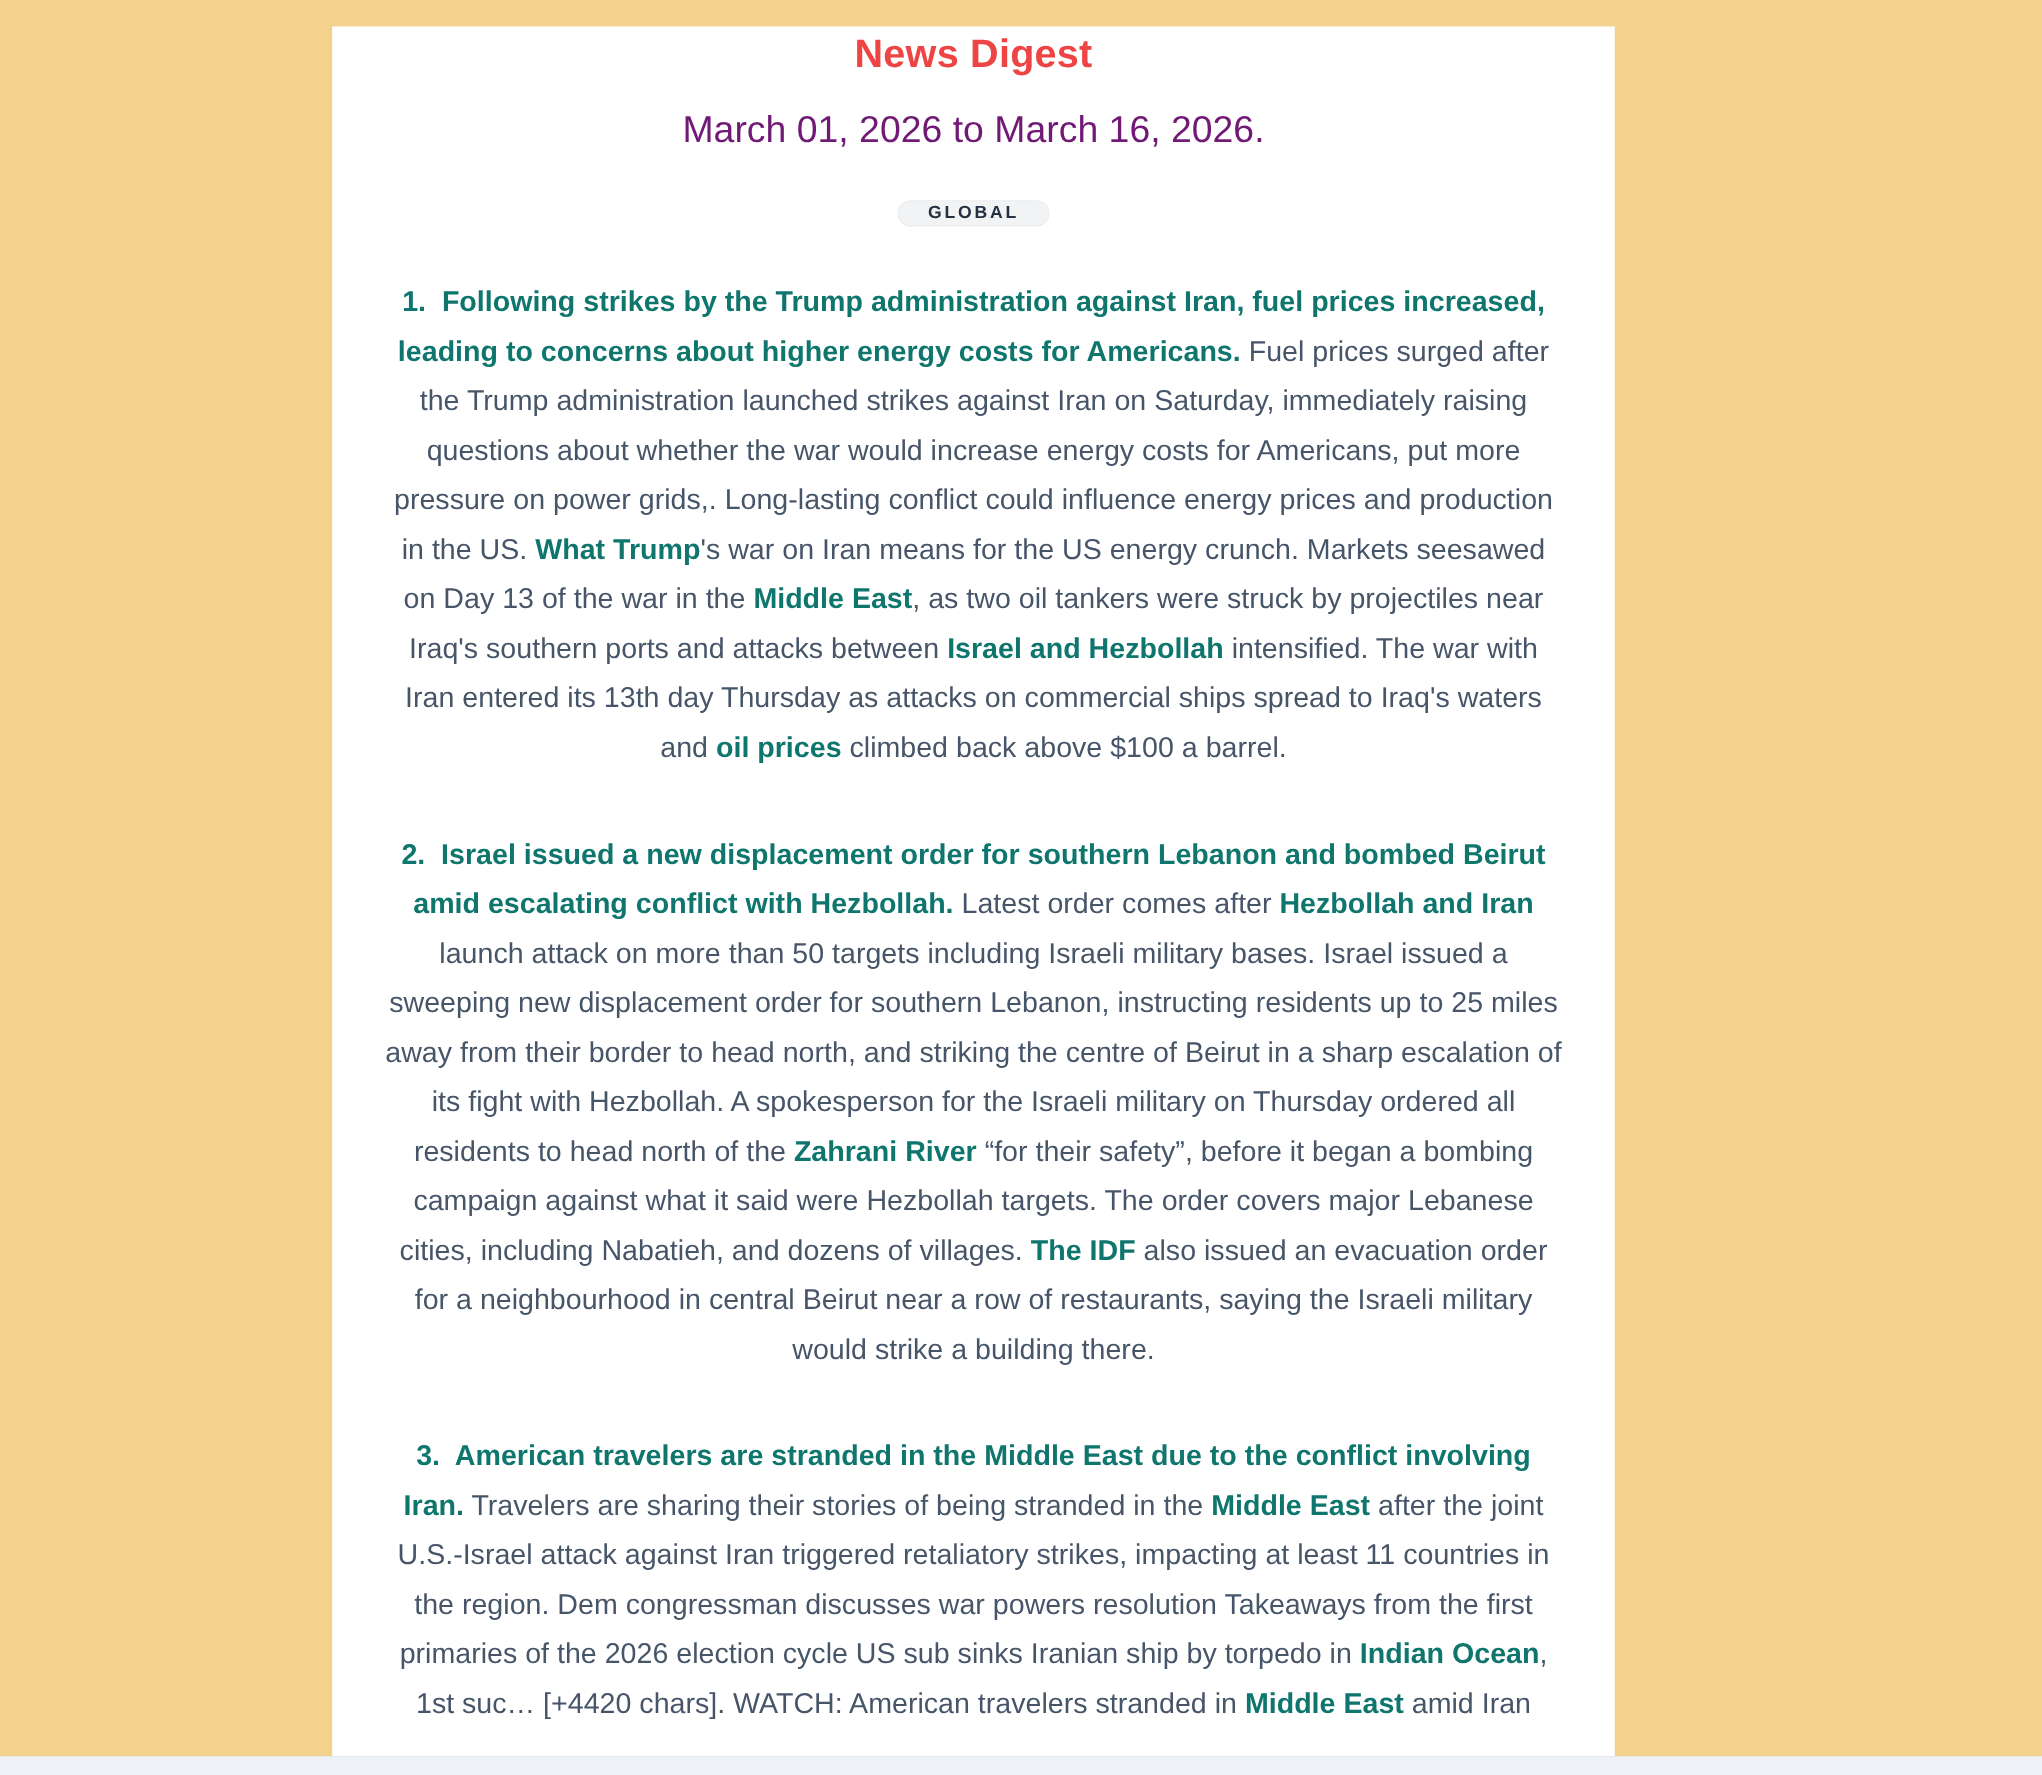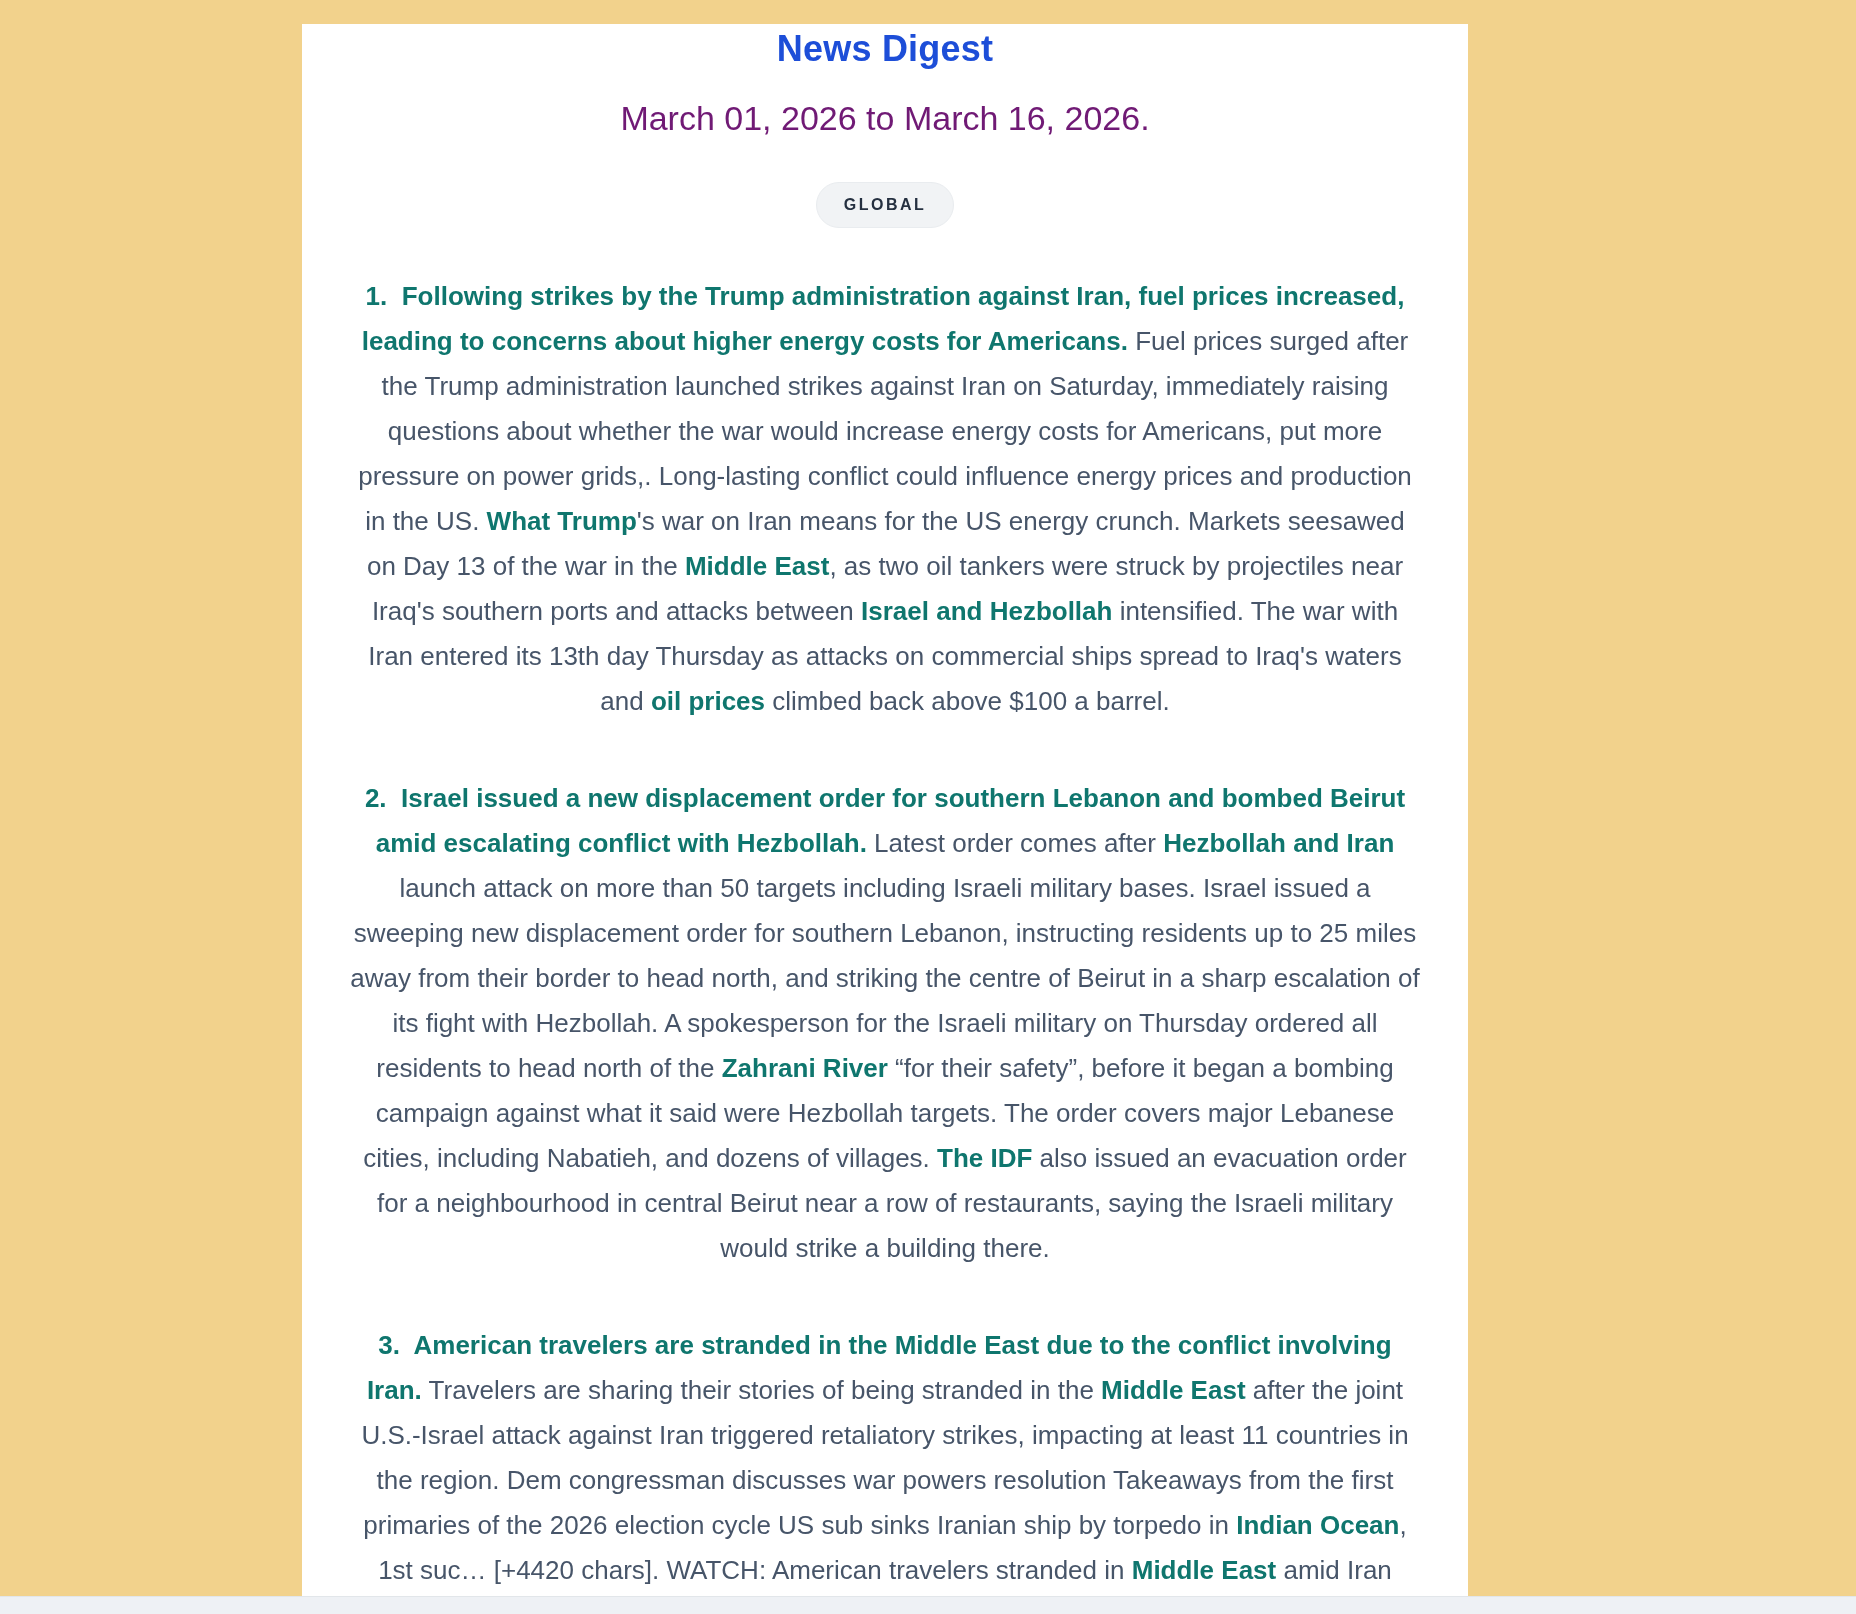"News Digest" h1.page-title { color: #1d4ed8 -> #ef4444 }
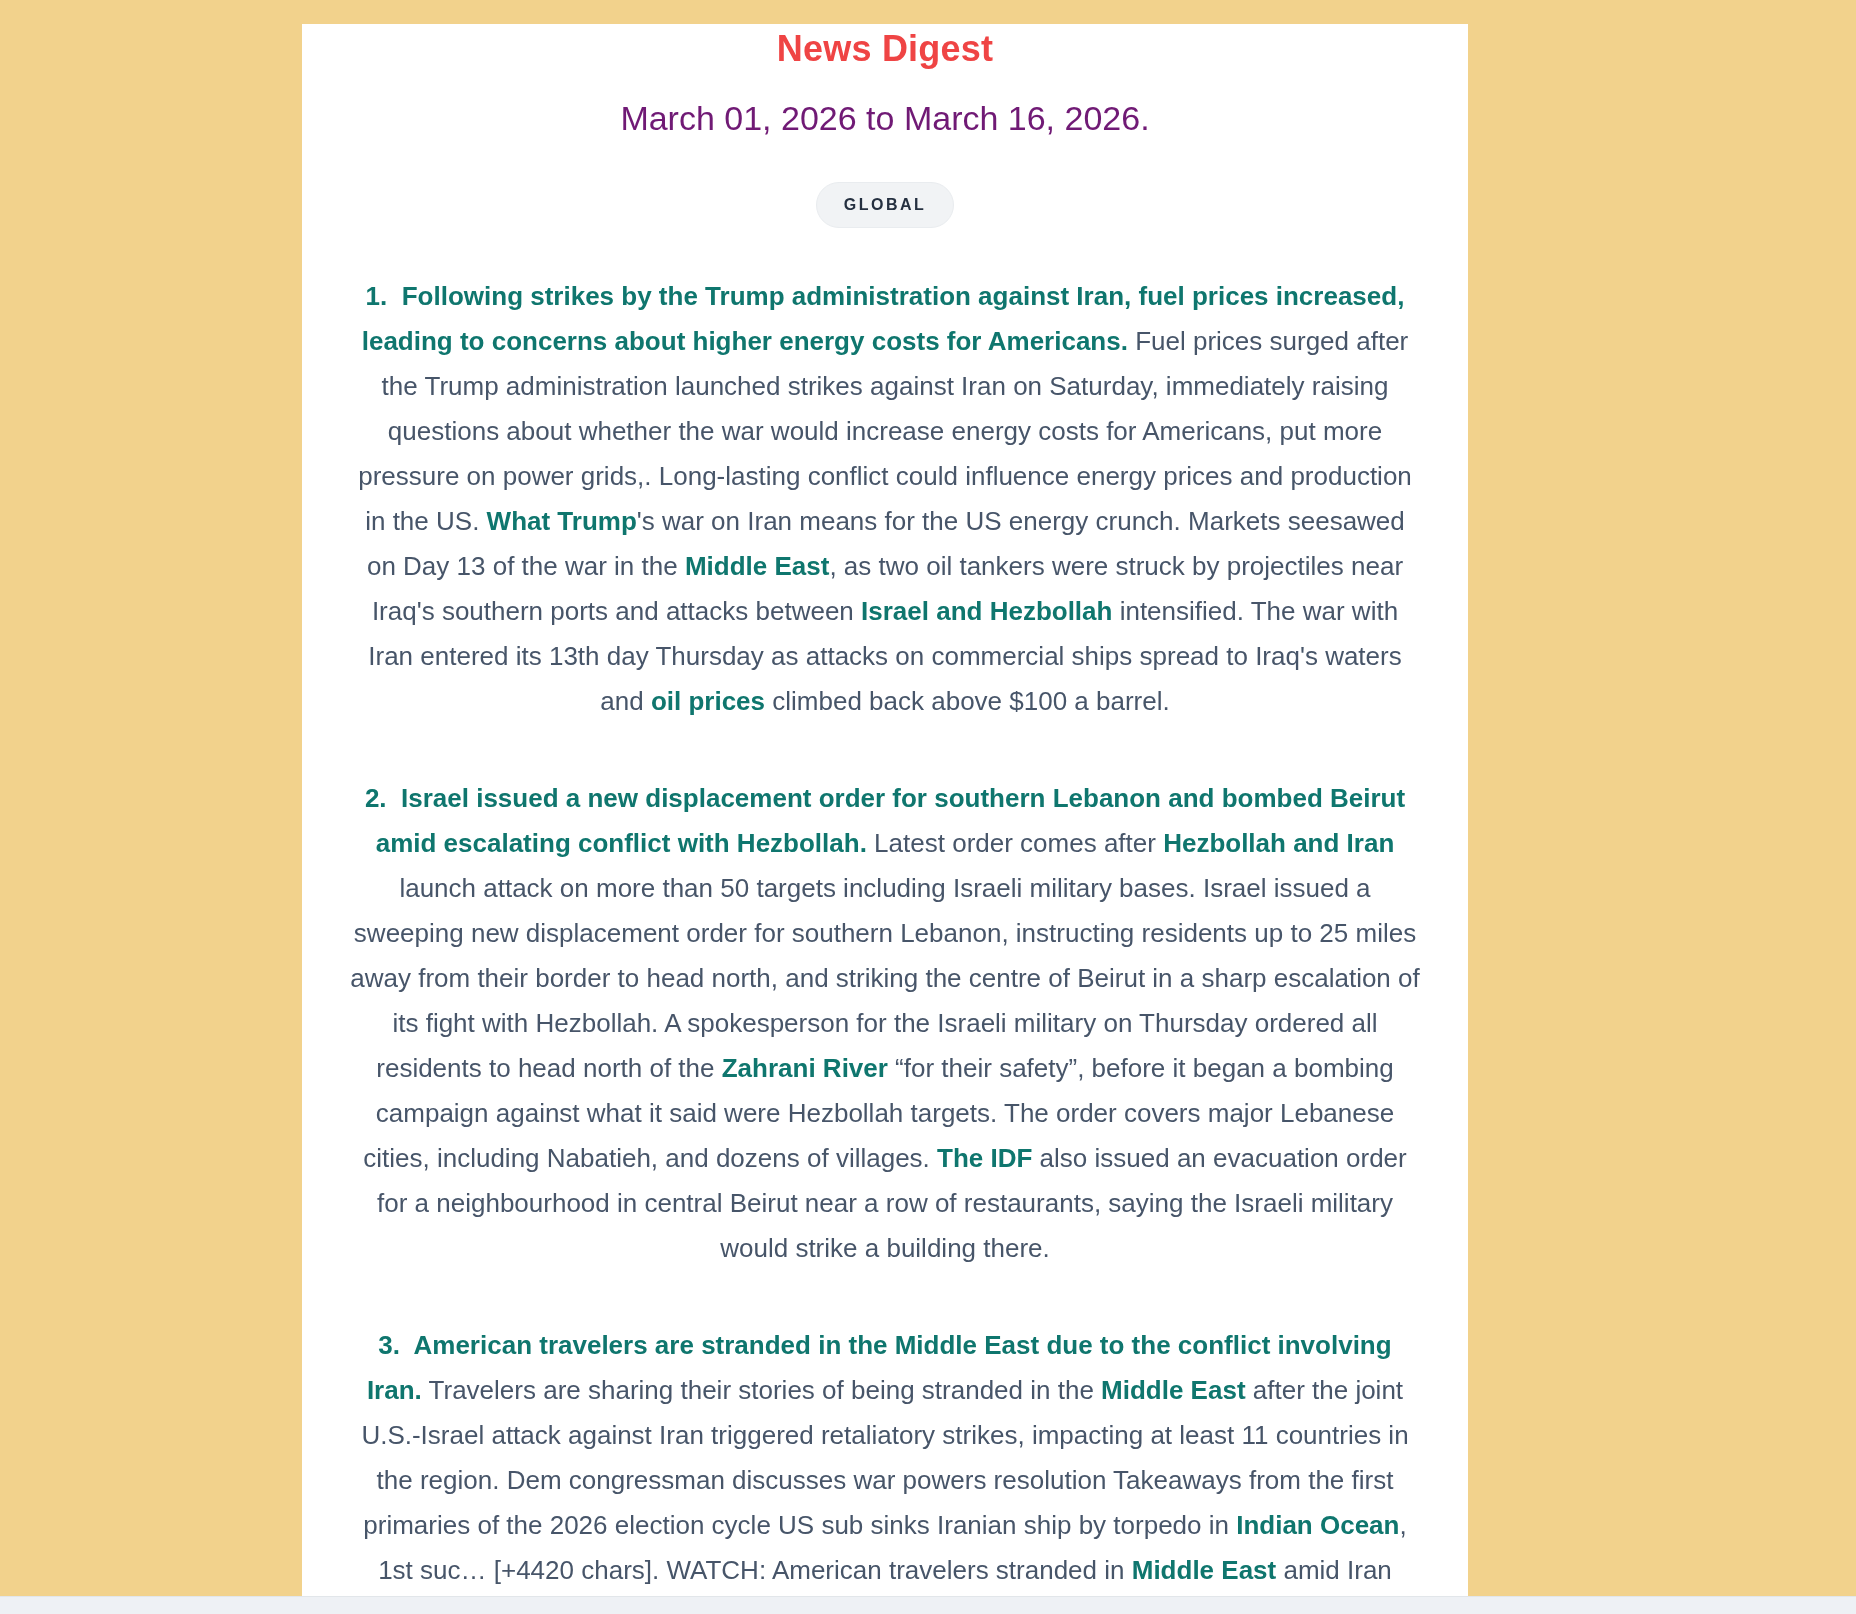"GLOBAL" .badge { padding: 12px 27px -> 1px 27px }
